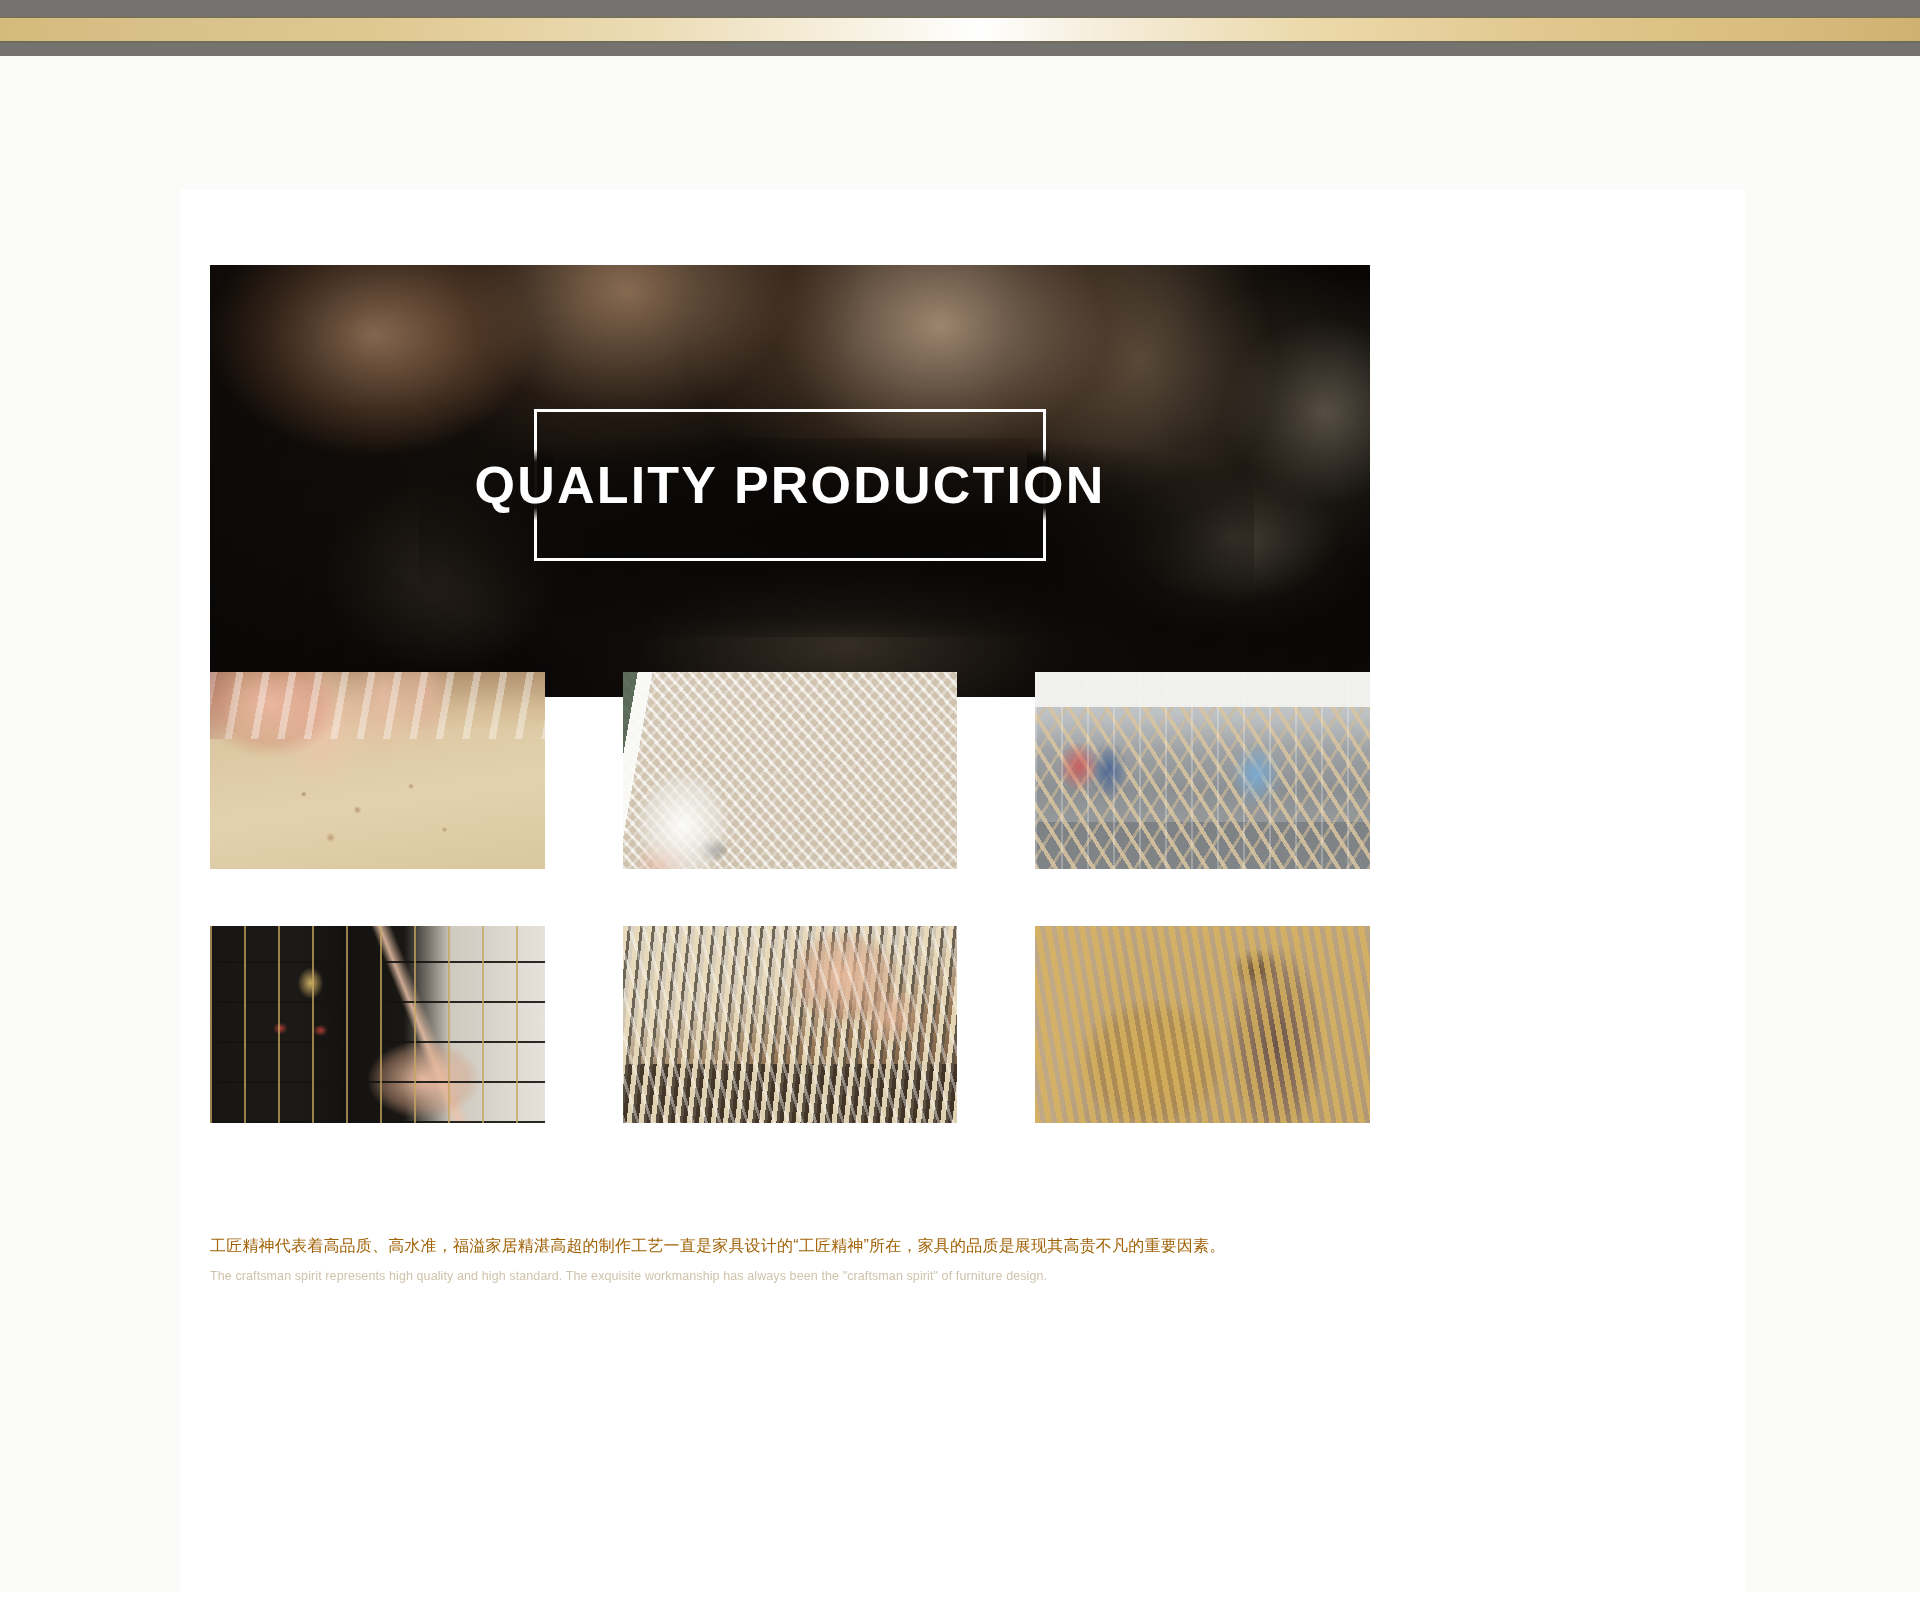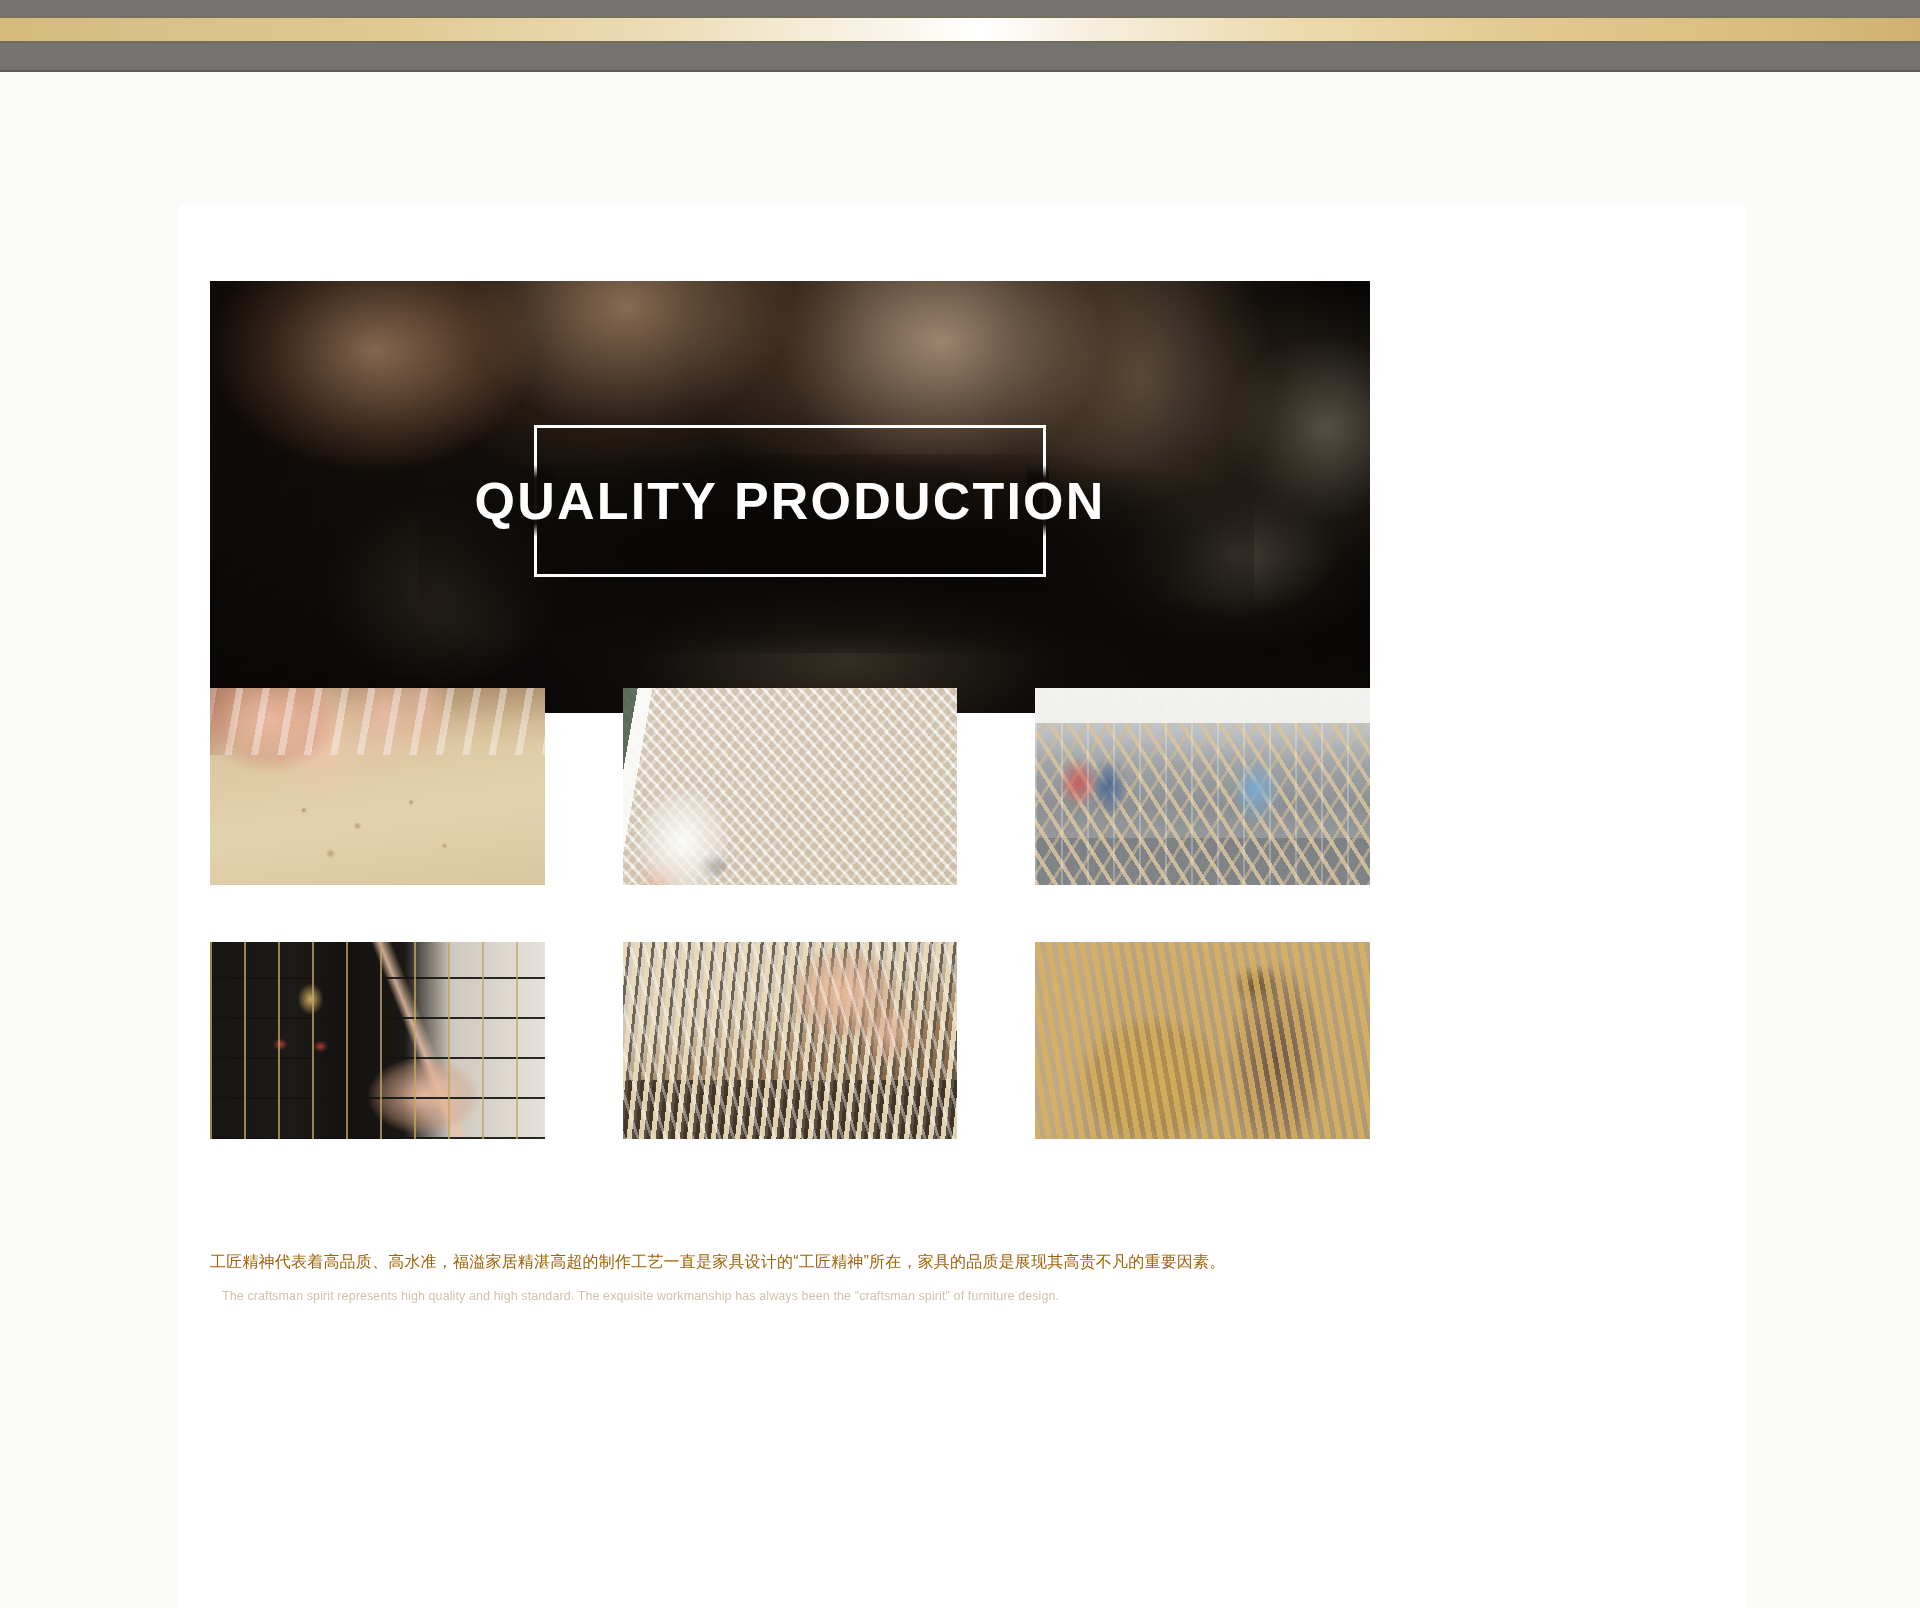"QUALITY PRODUCTION" .page-outer { top: 72px -> 56px }
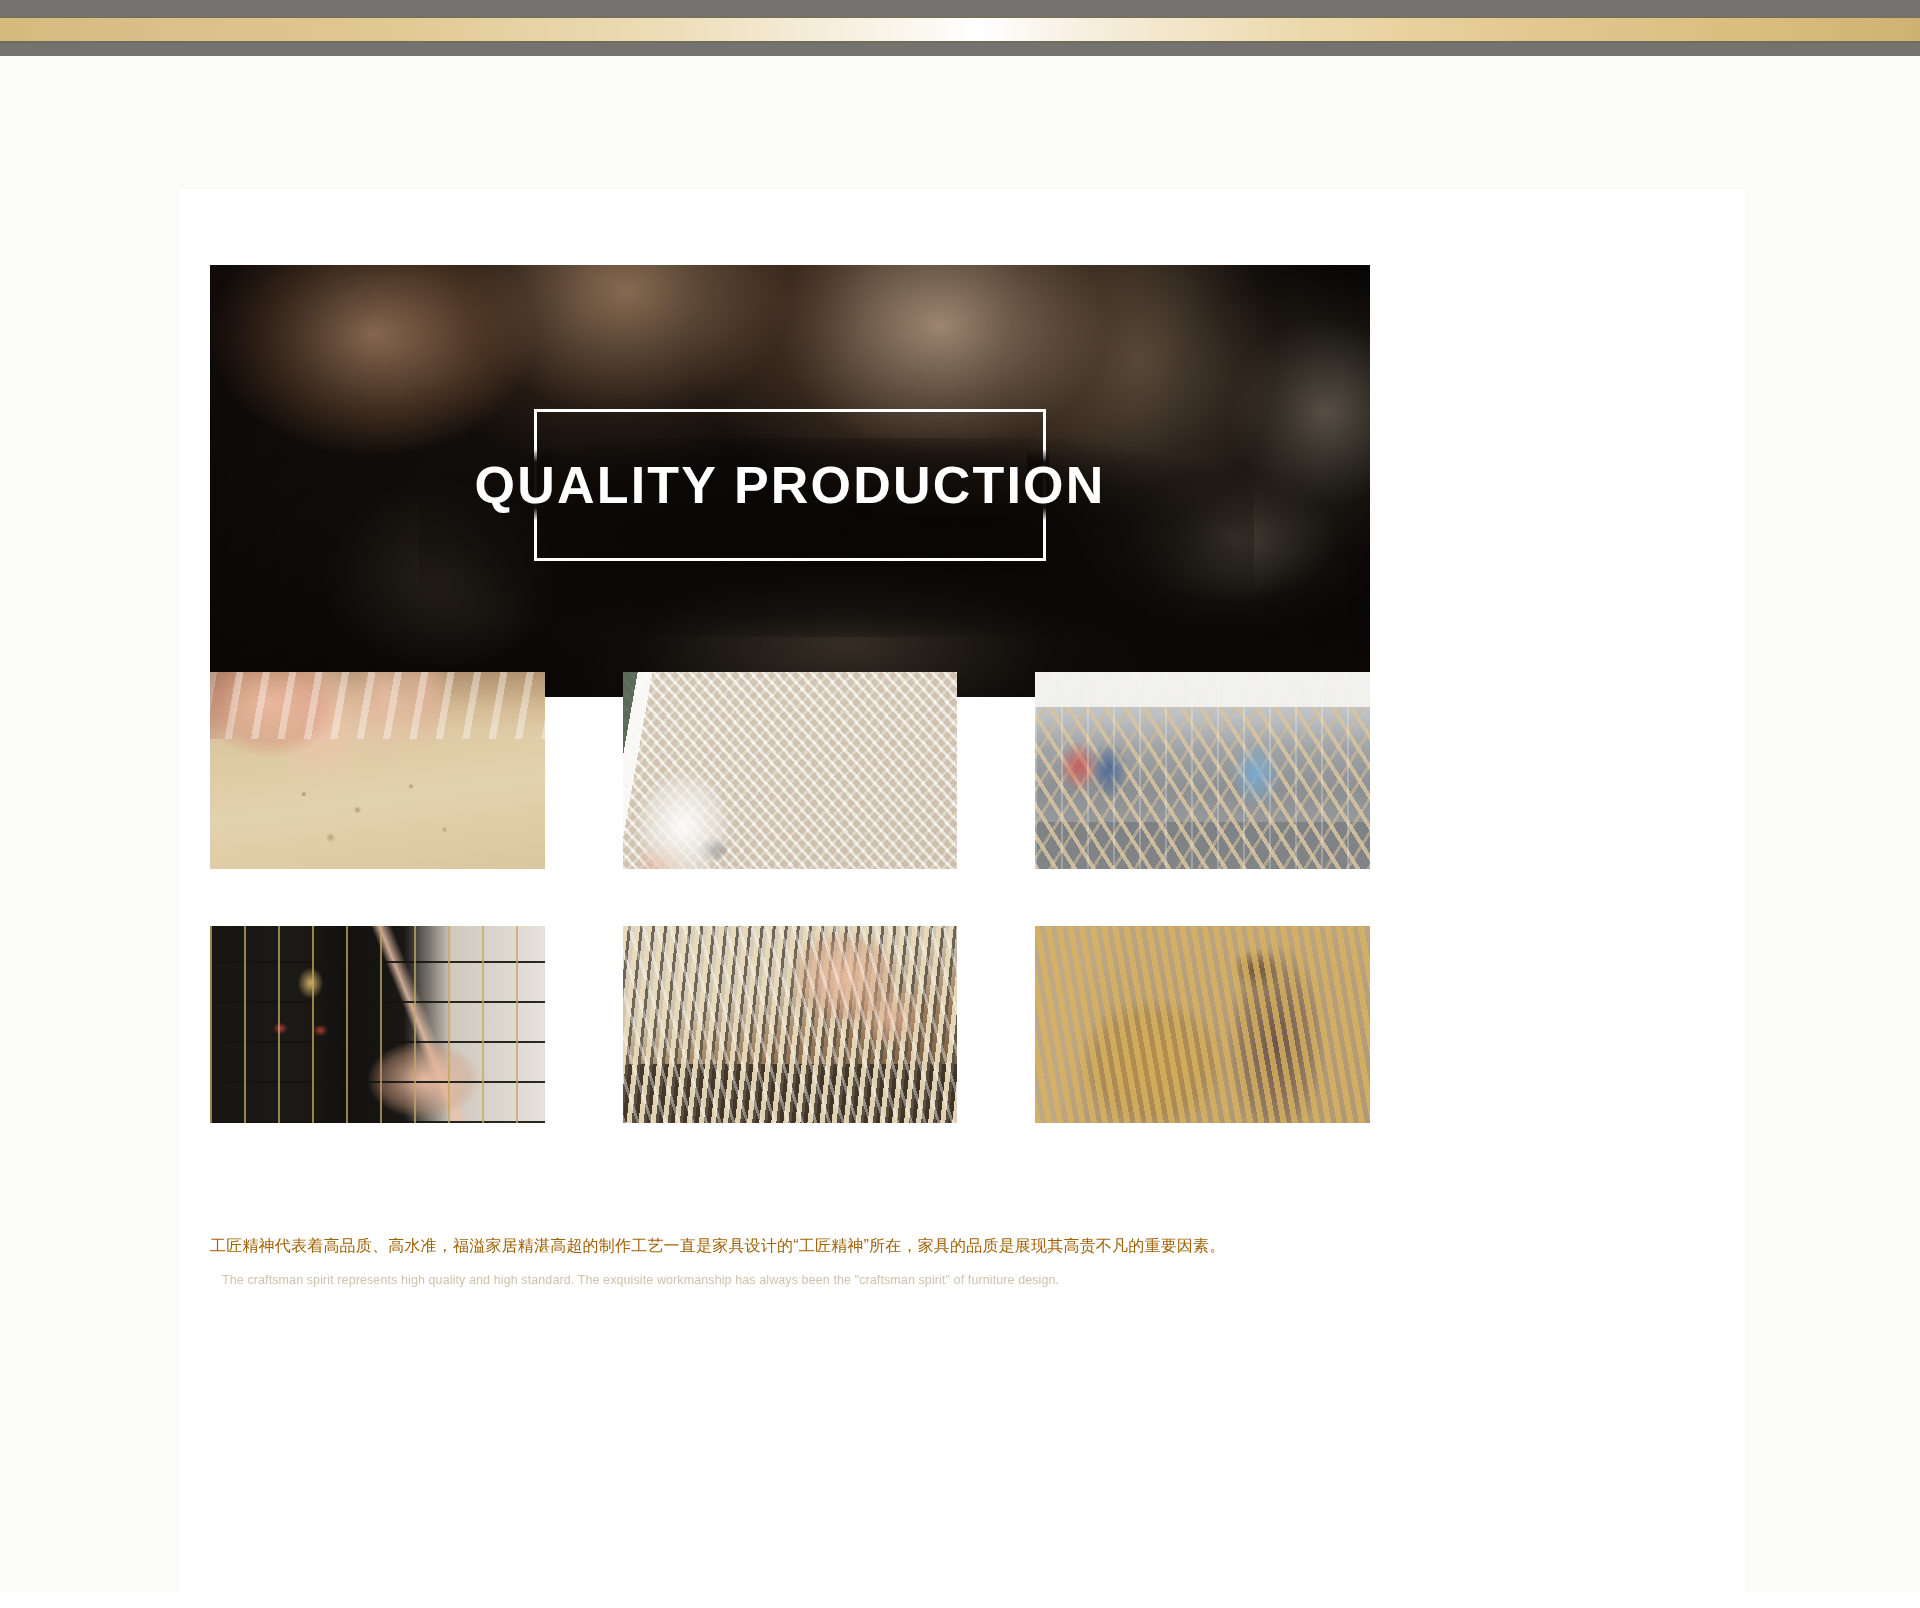"The craftsman spirit represents high" .caption-en { margin: 12px -> 0 }
